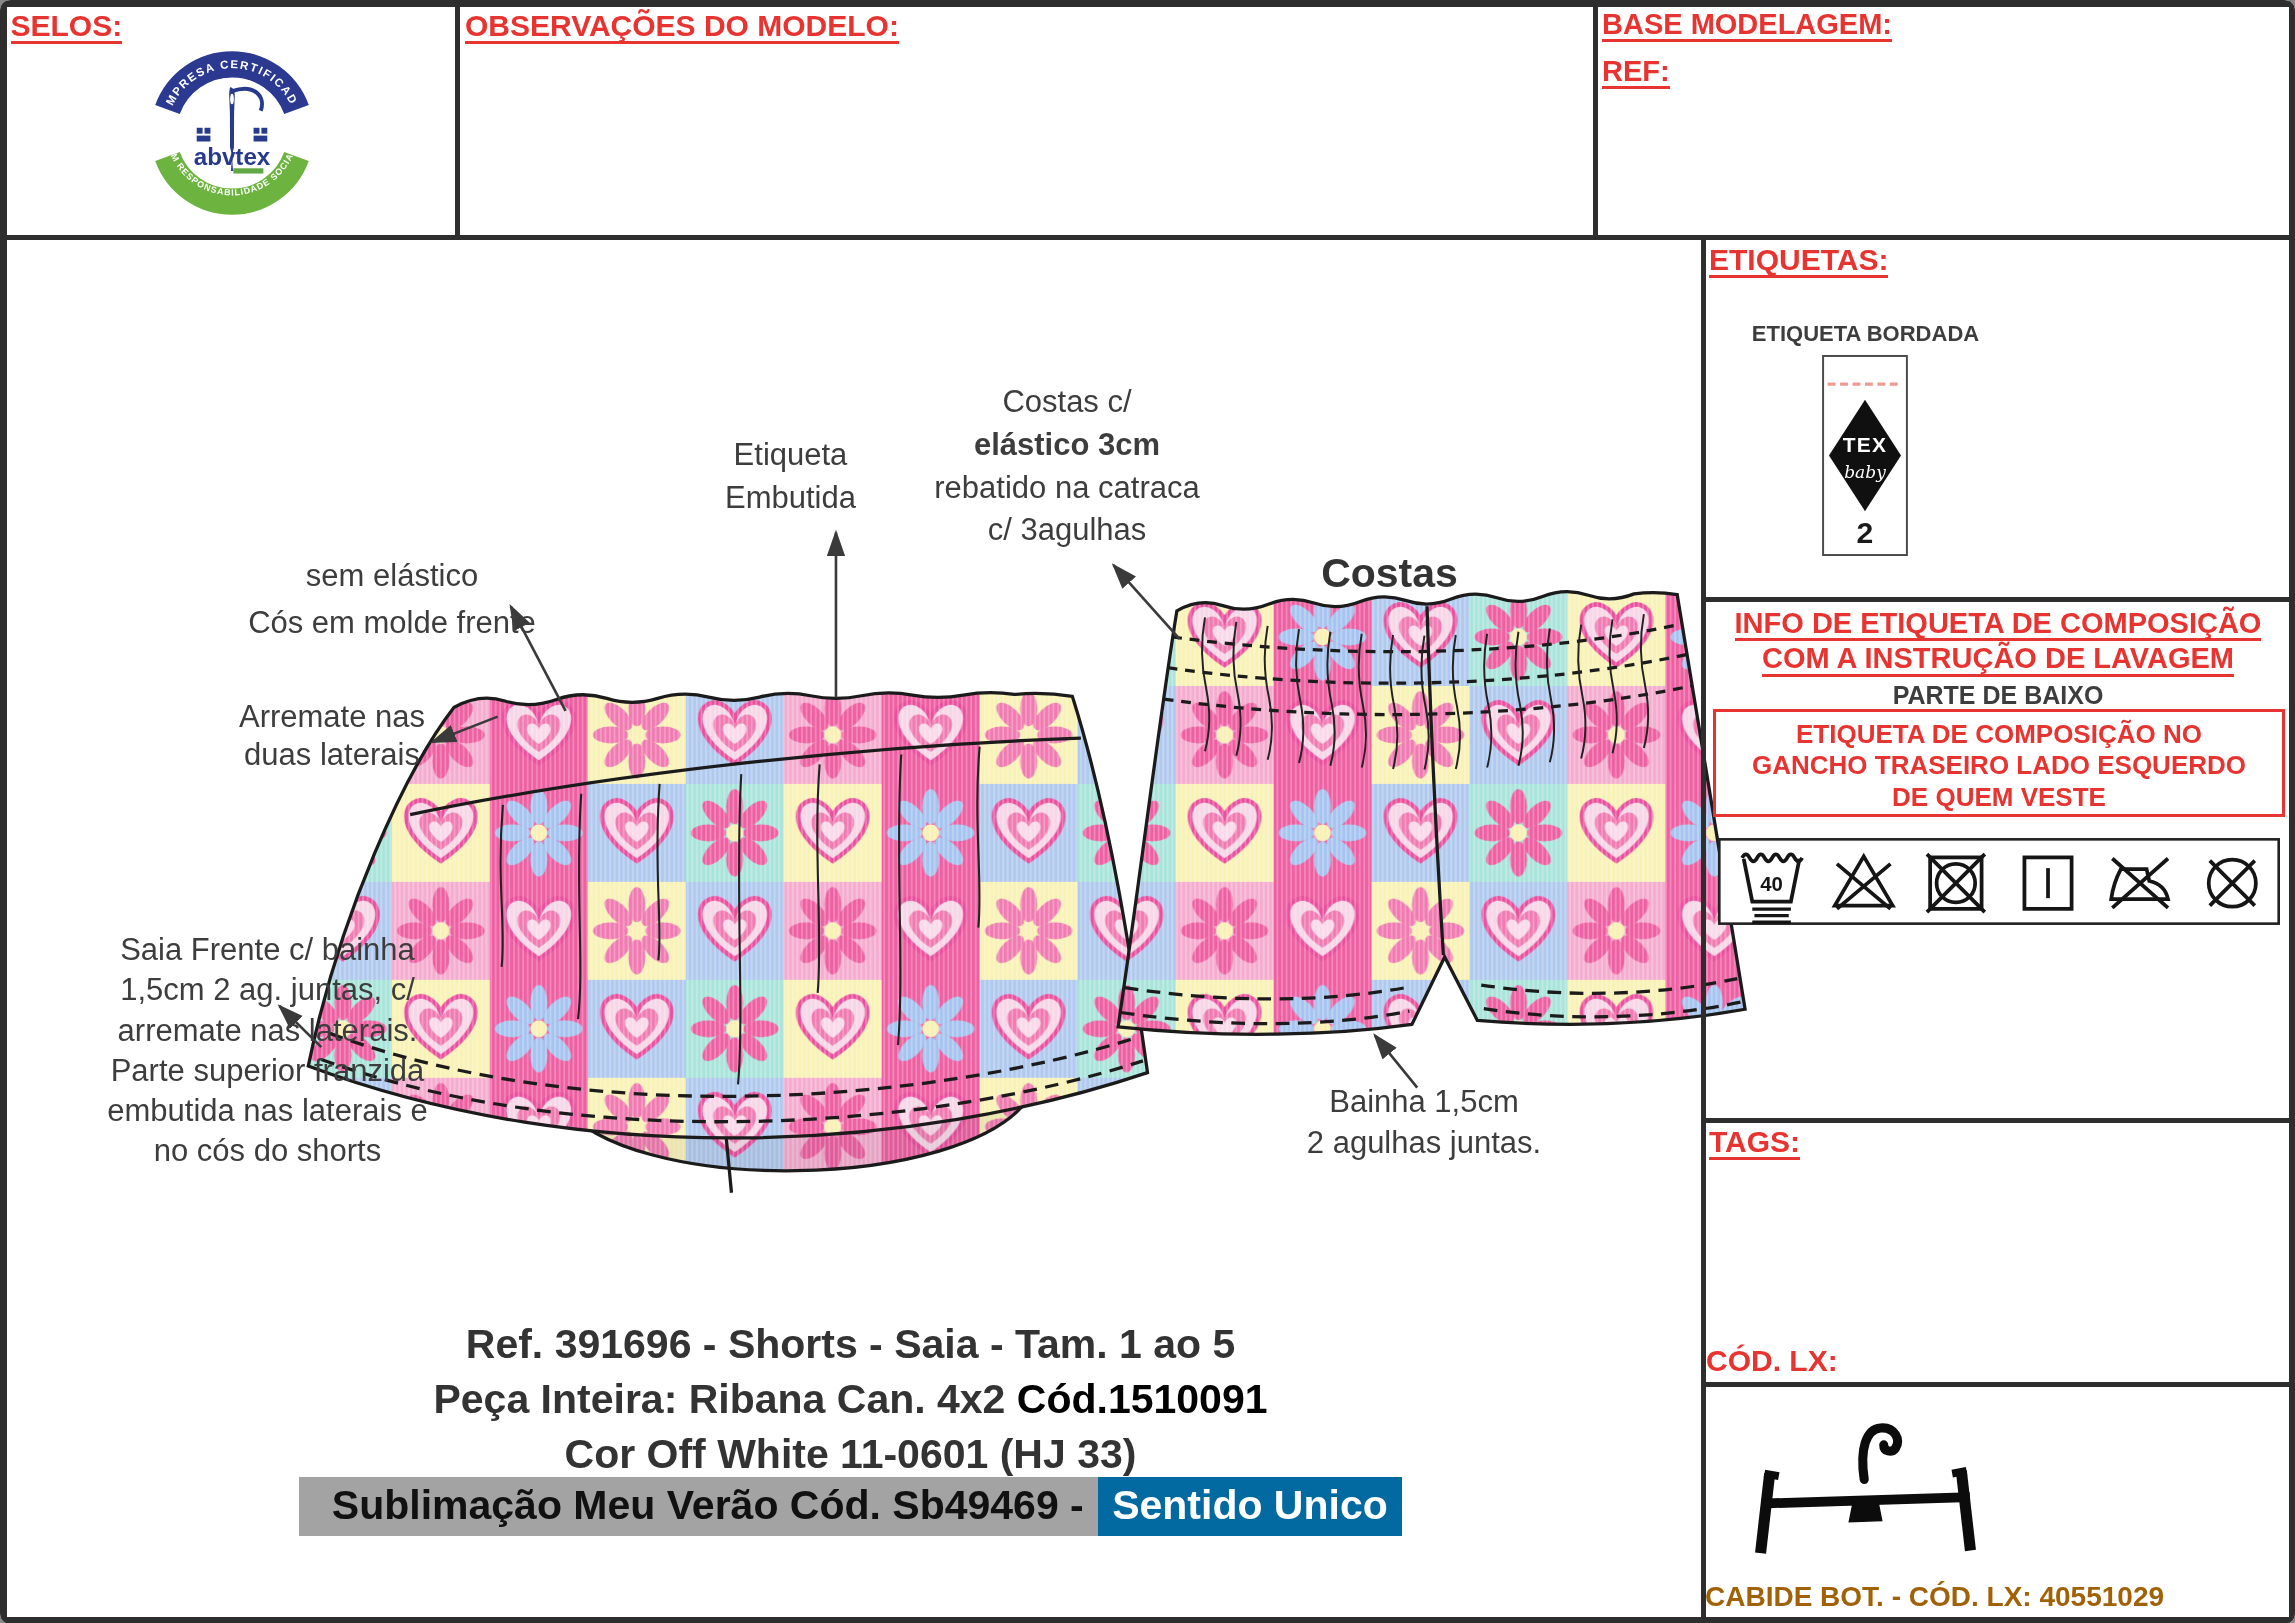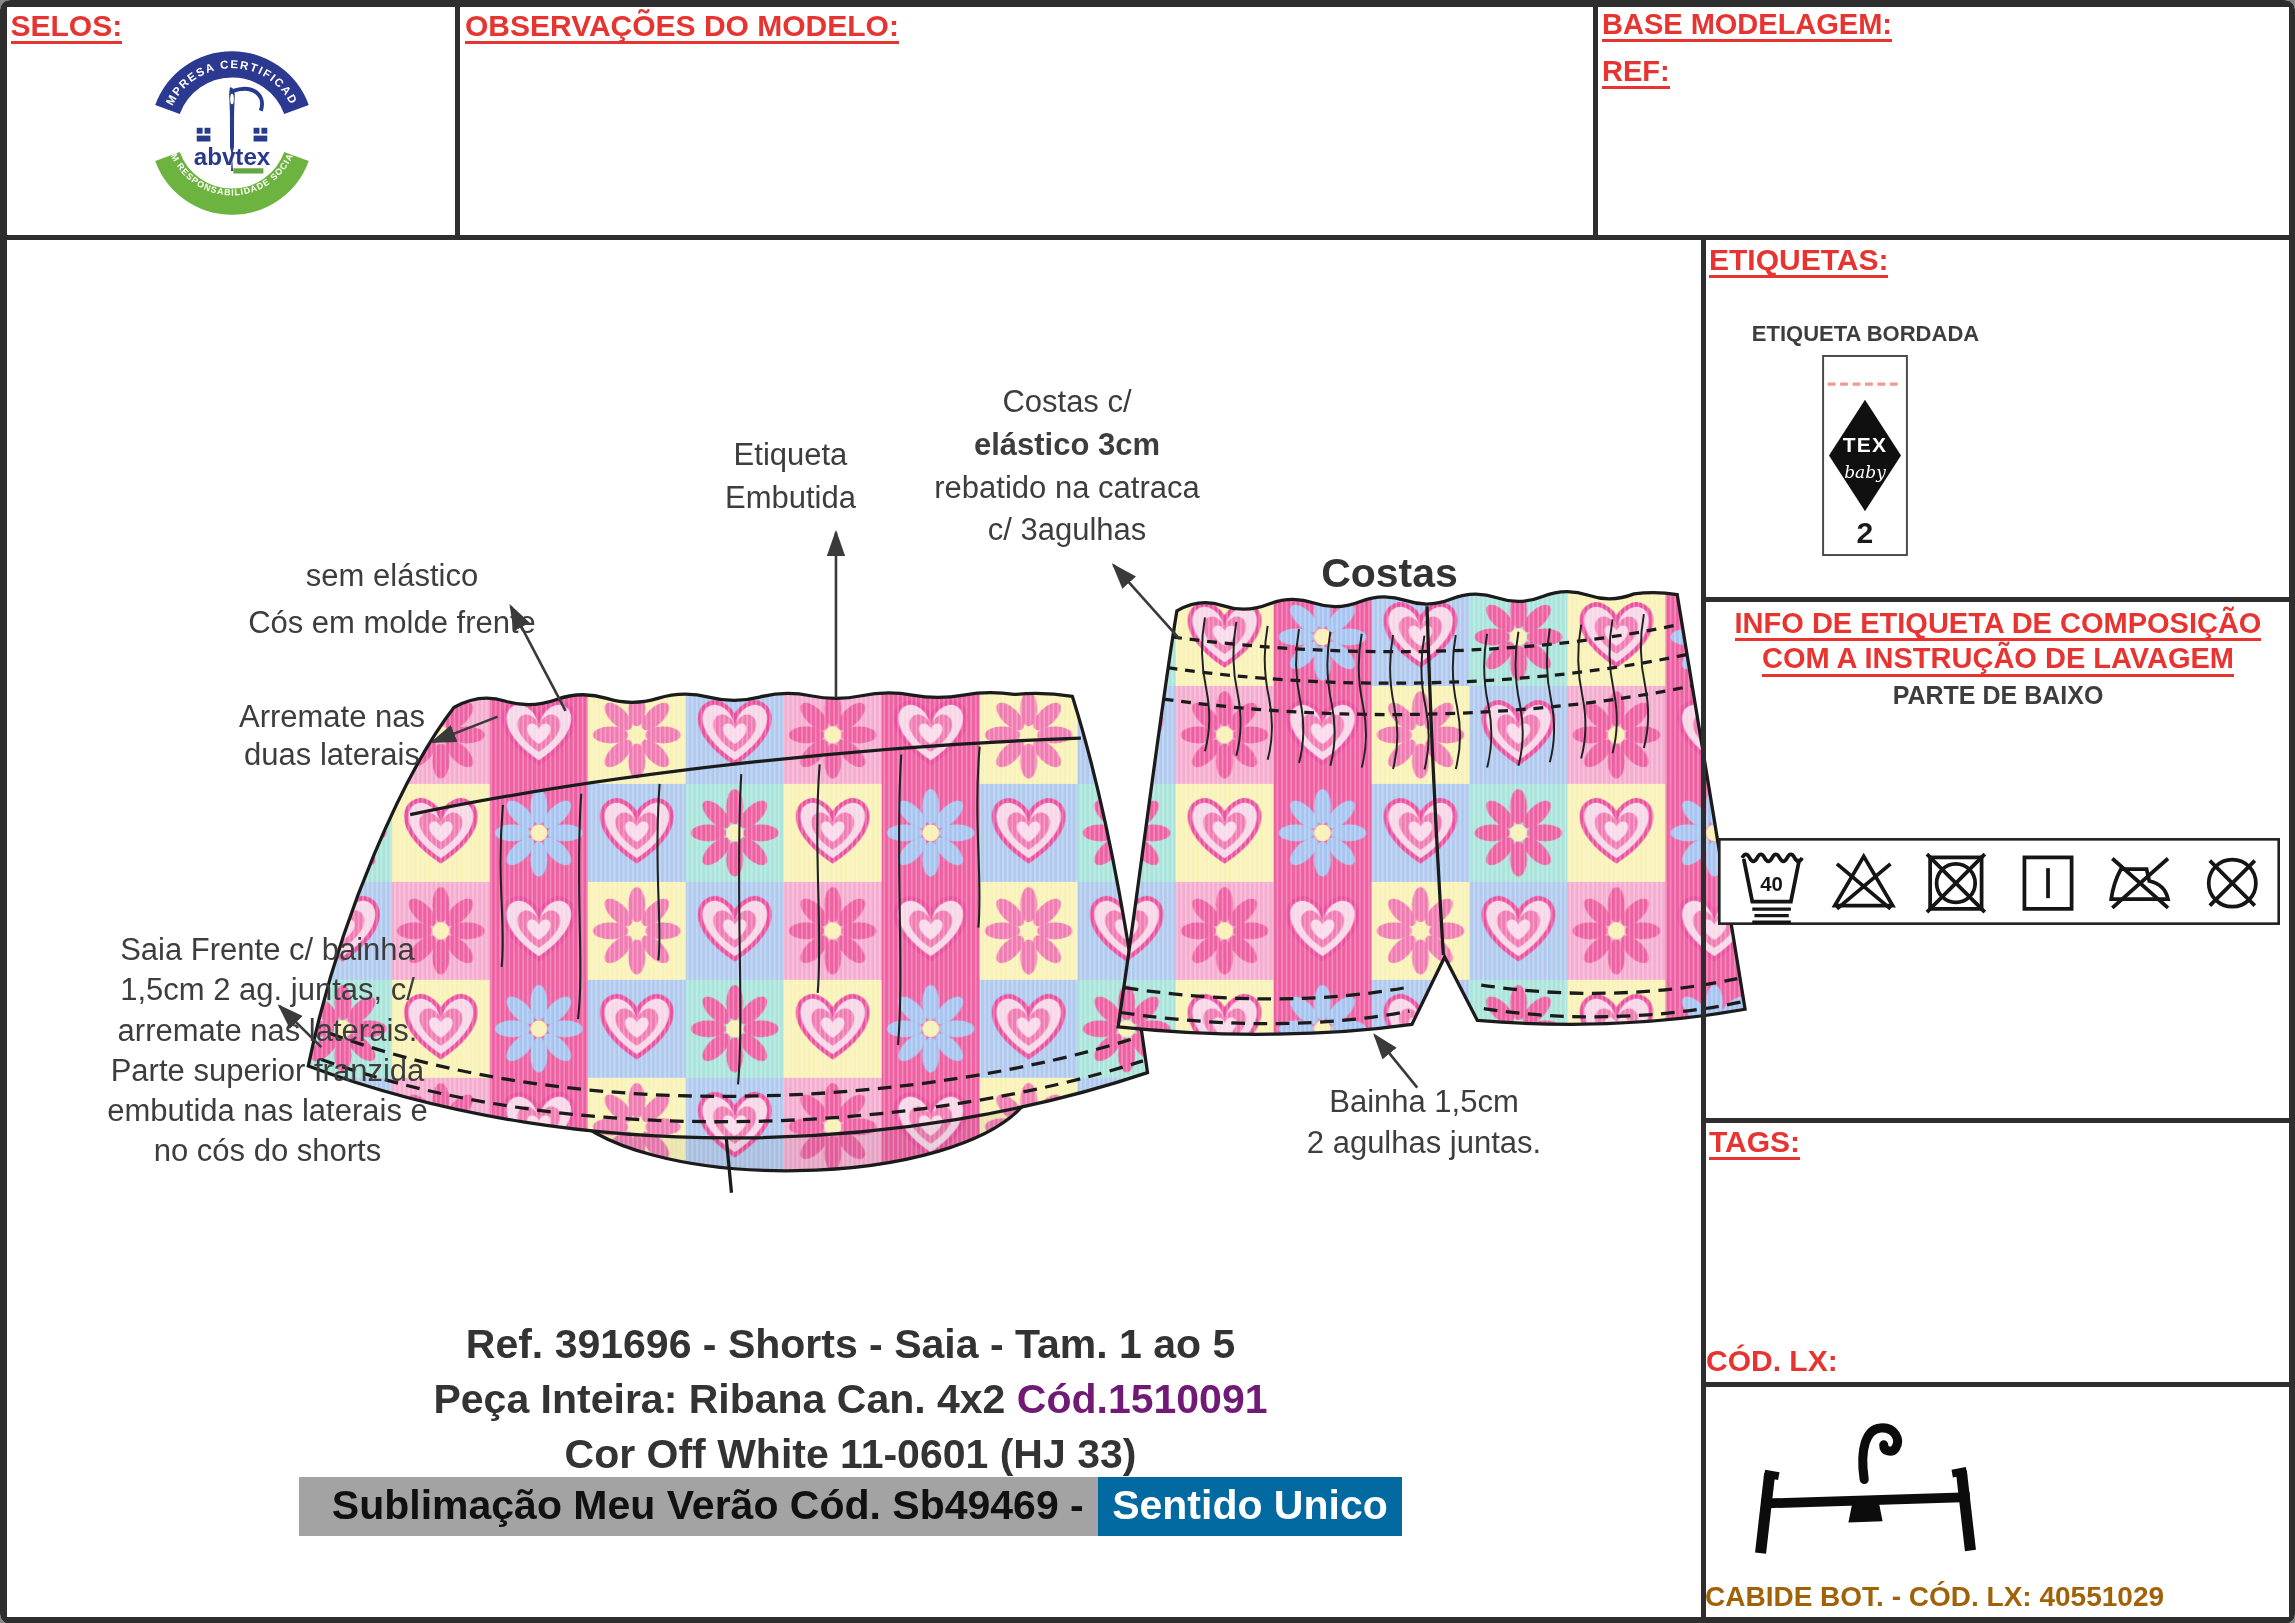"ETIQUETA DE COMPOSIÇÃO NO" div.abs { html: none -> <div> <div>ETIQUETA DE COMPOSIÇÃO NO</div> <div>GANCHO TRASEIRO LADO ESQUERDO</div> <div>DE QUEM VESTE</div> </div> }
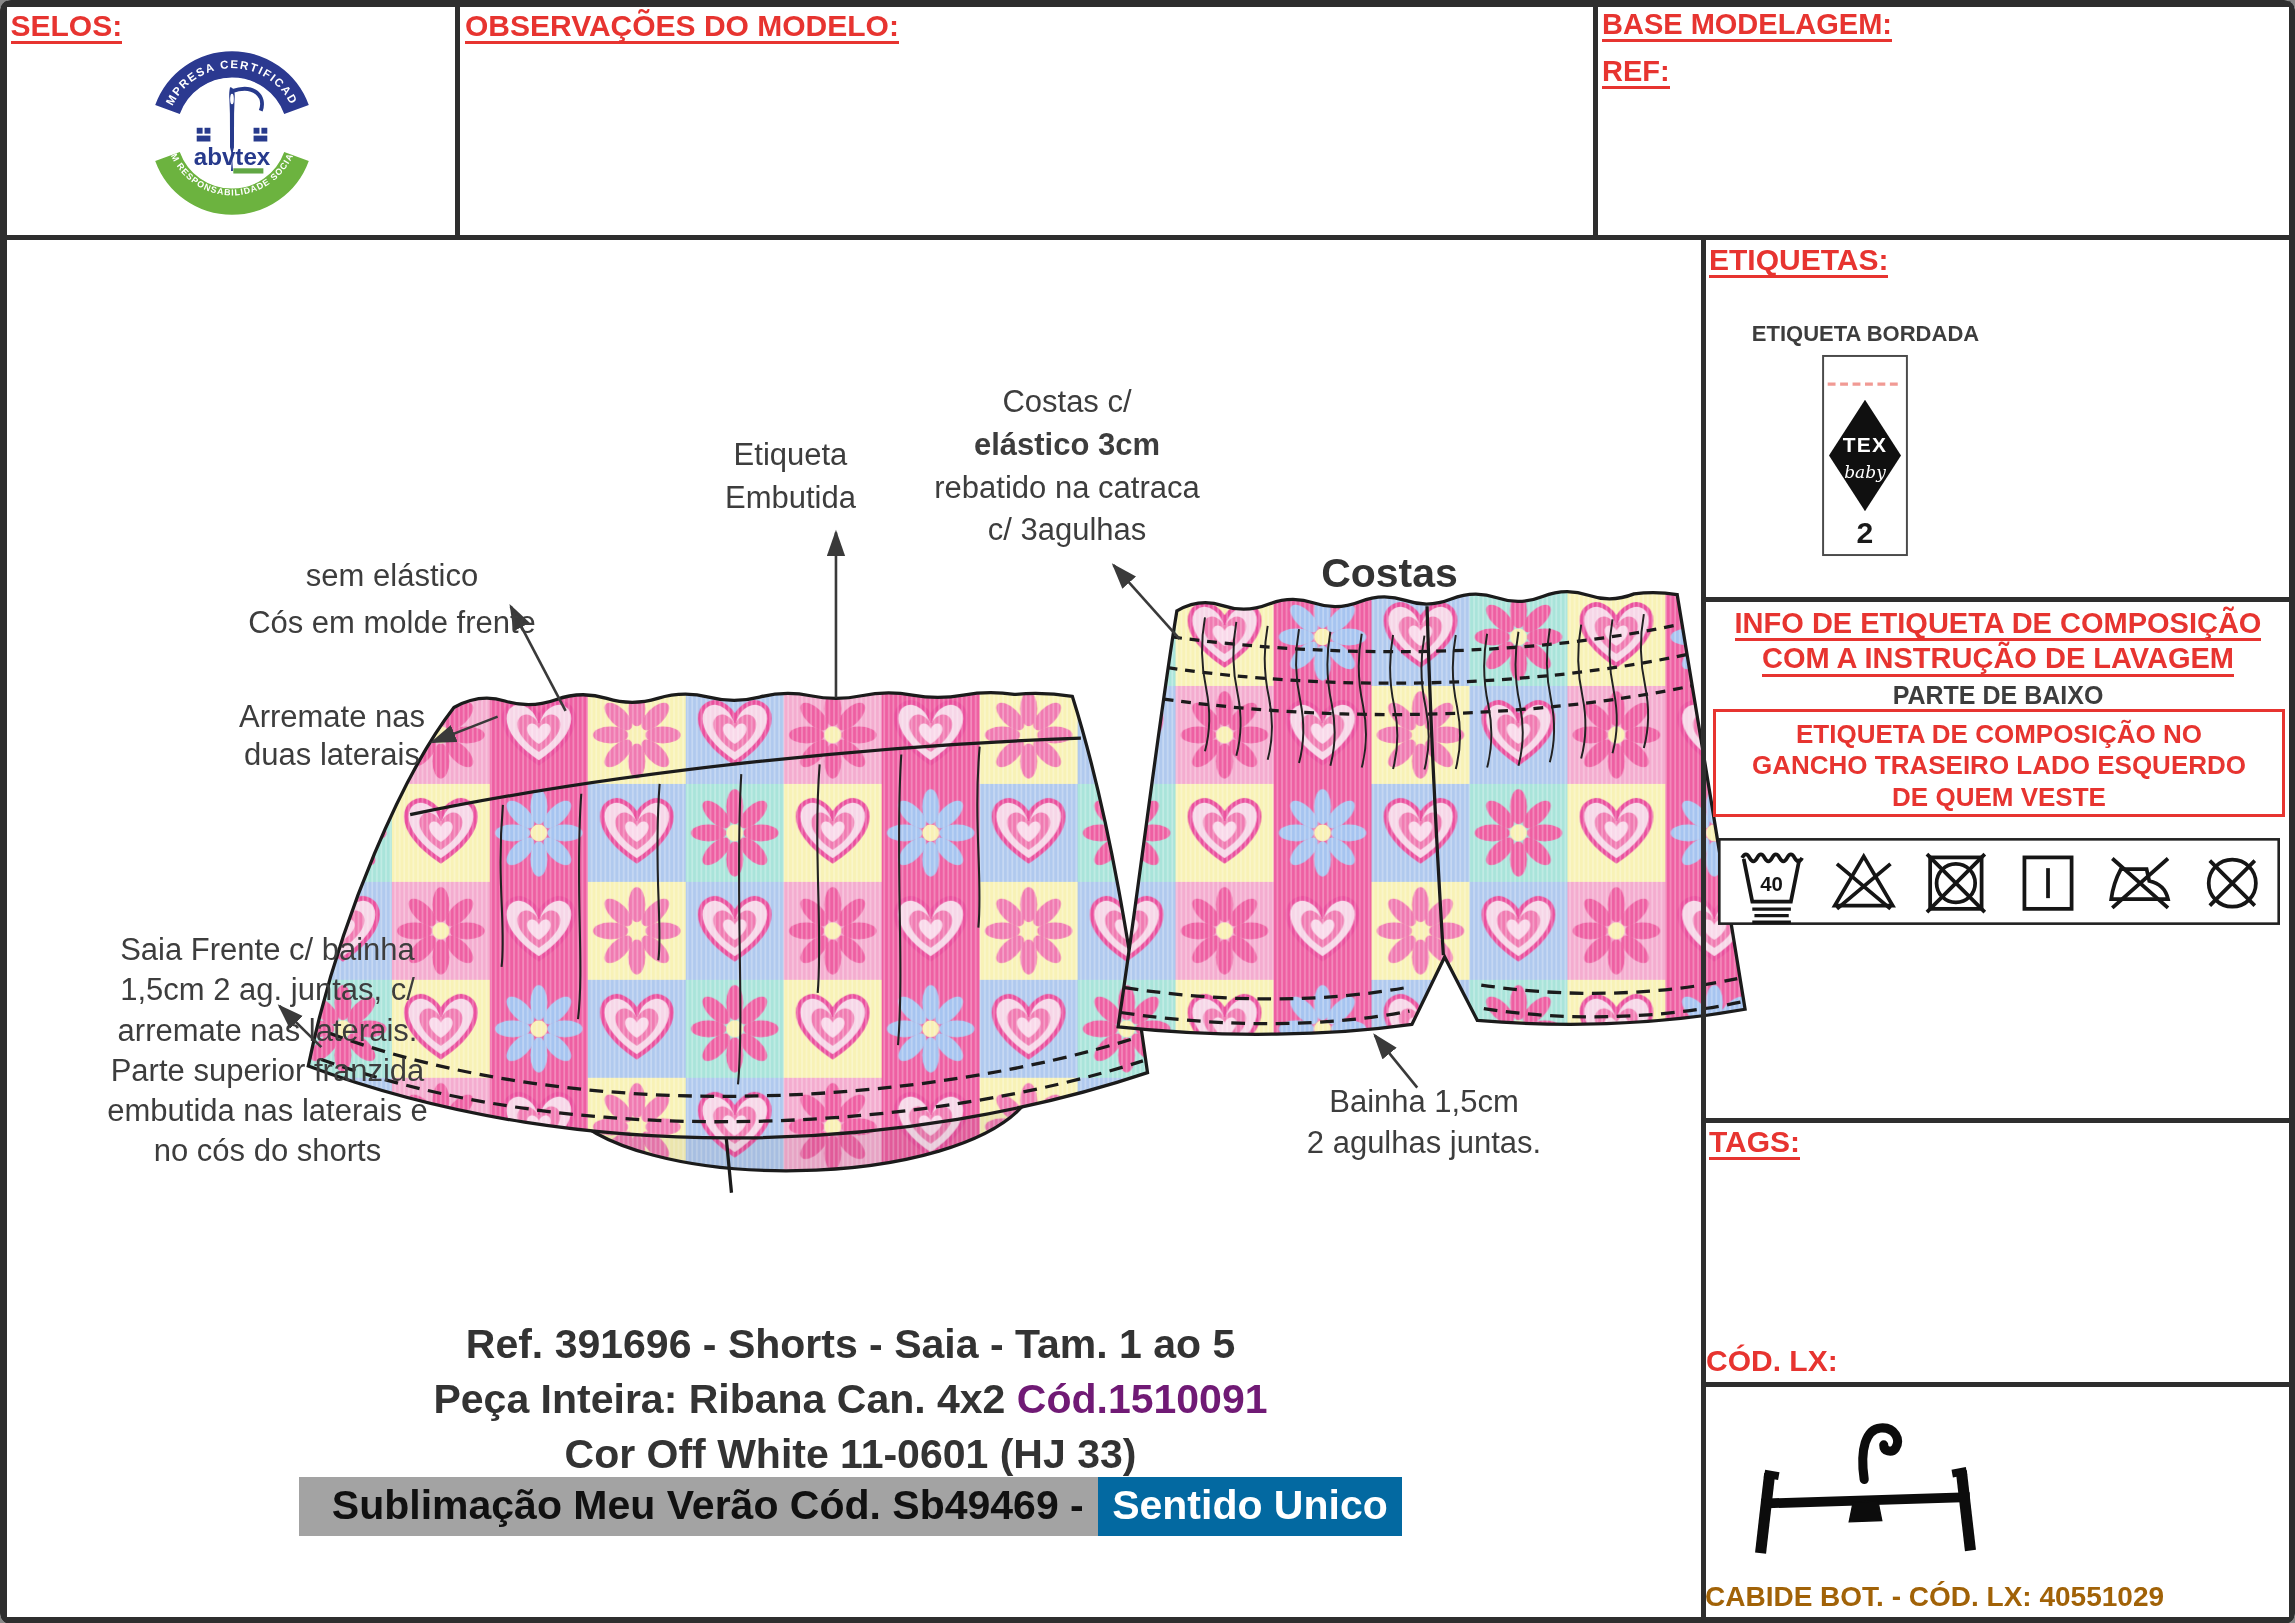"Cód.1510091" span { color: #701a75 -> #000000 }
